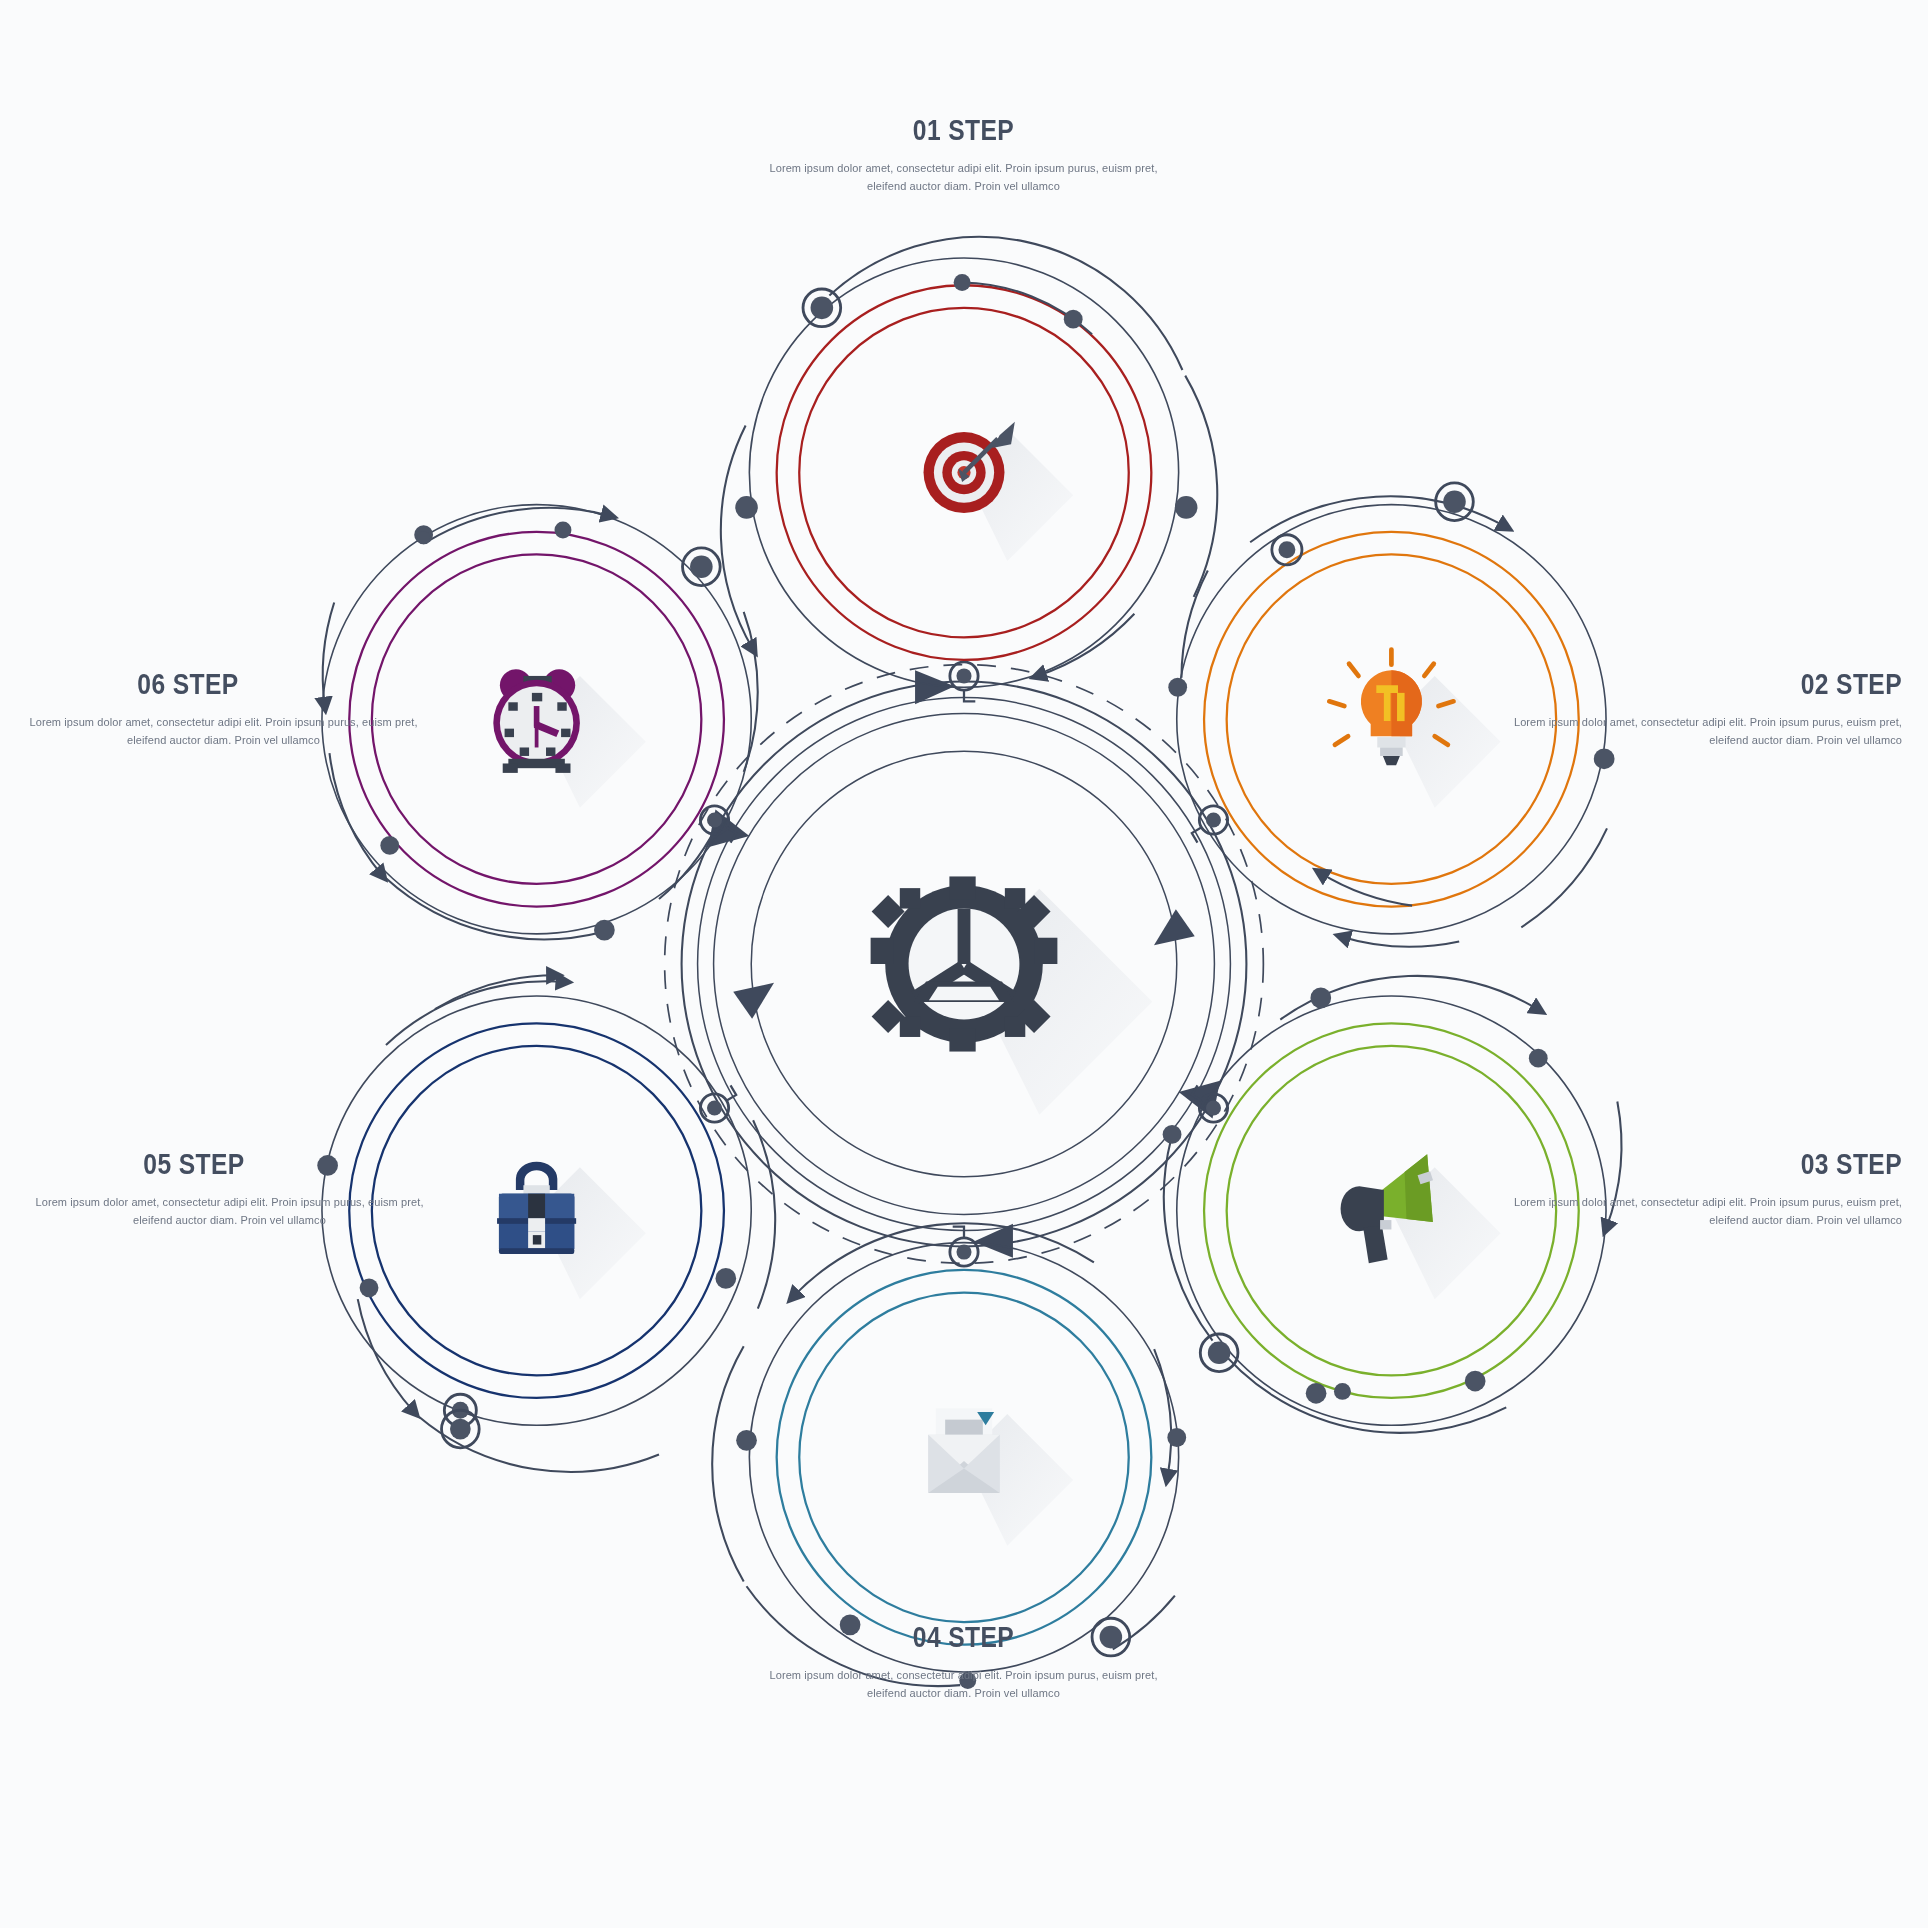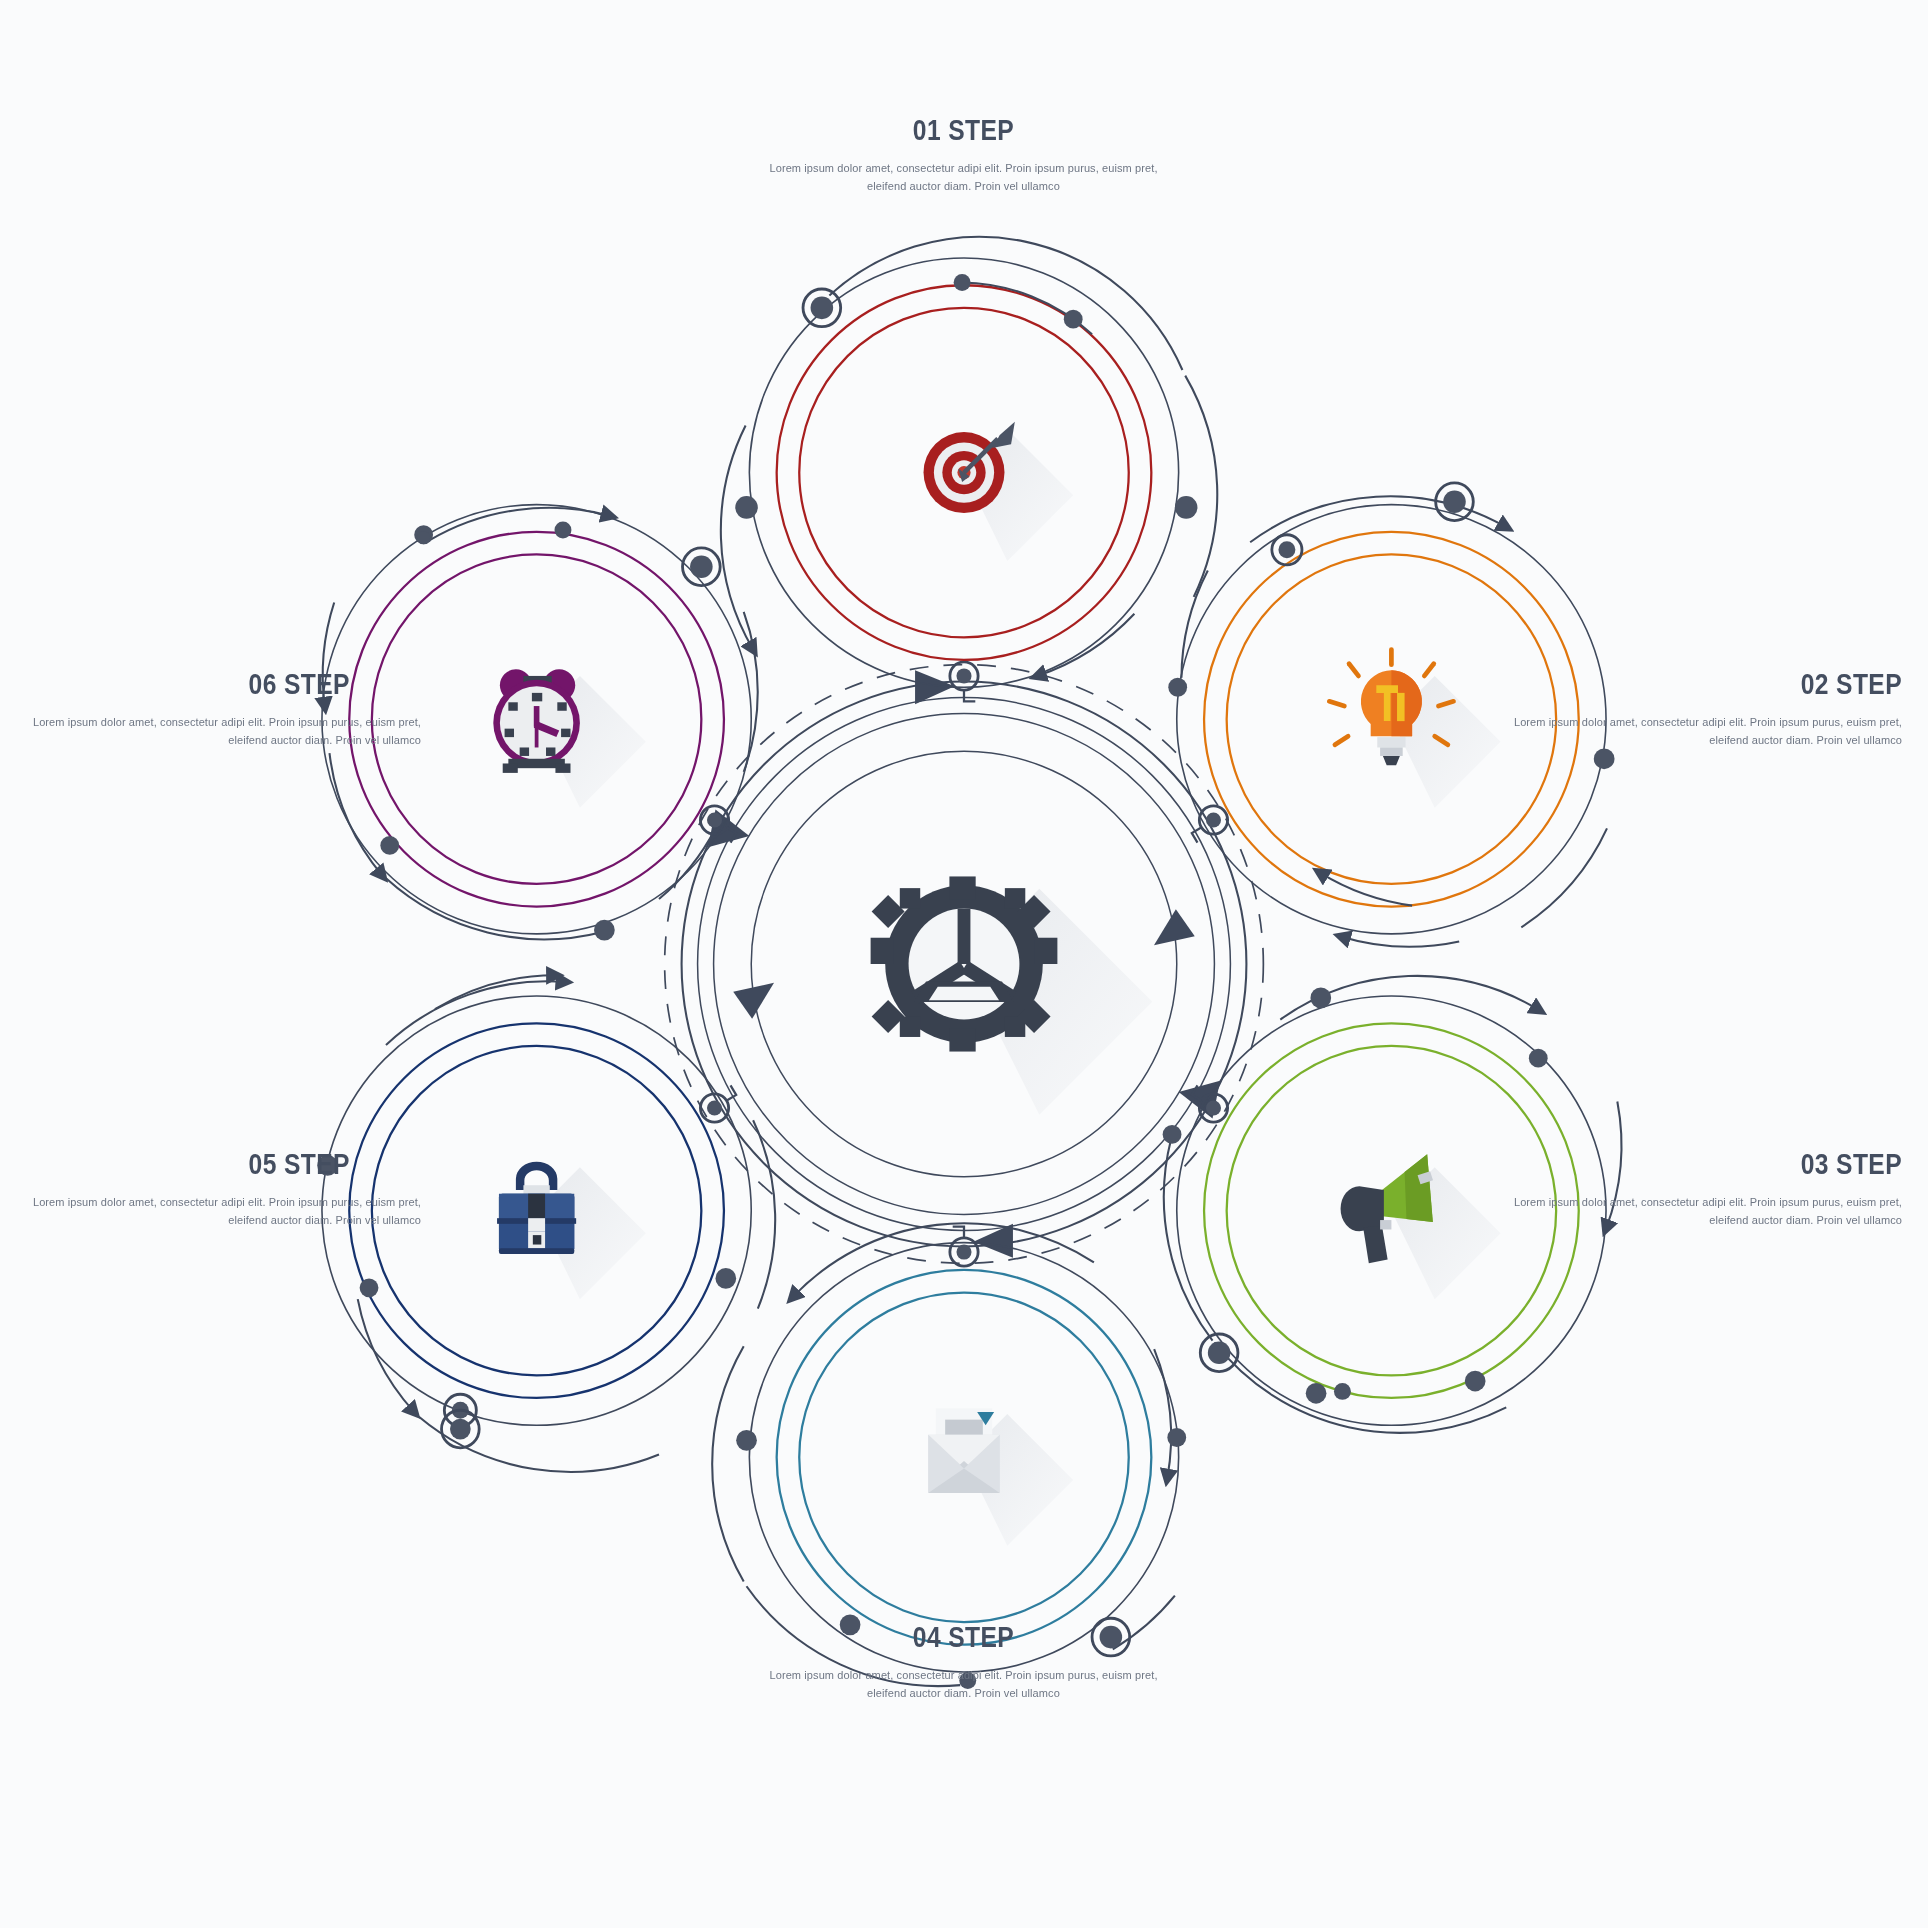"06 STEP" .label-left { text-align: right -> center }
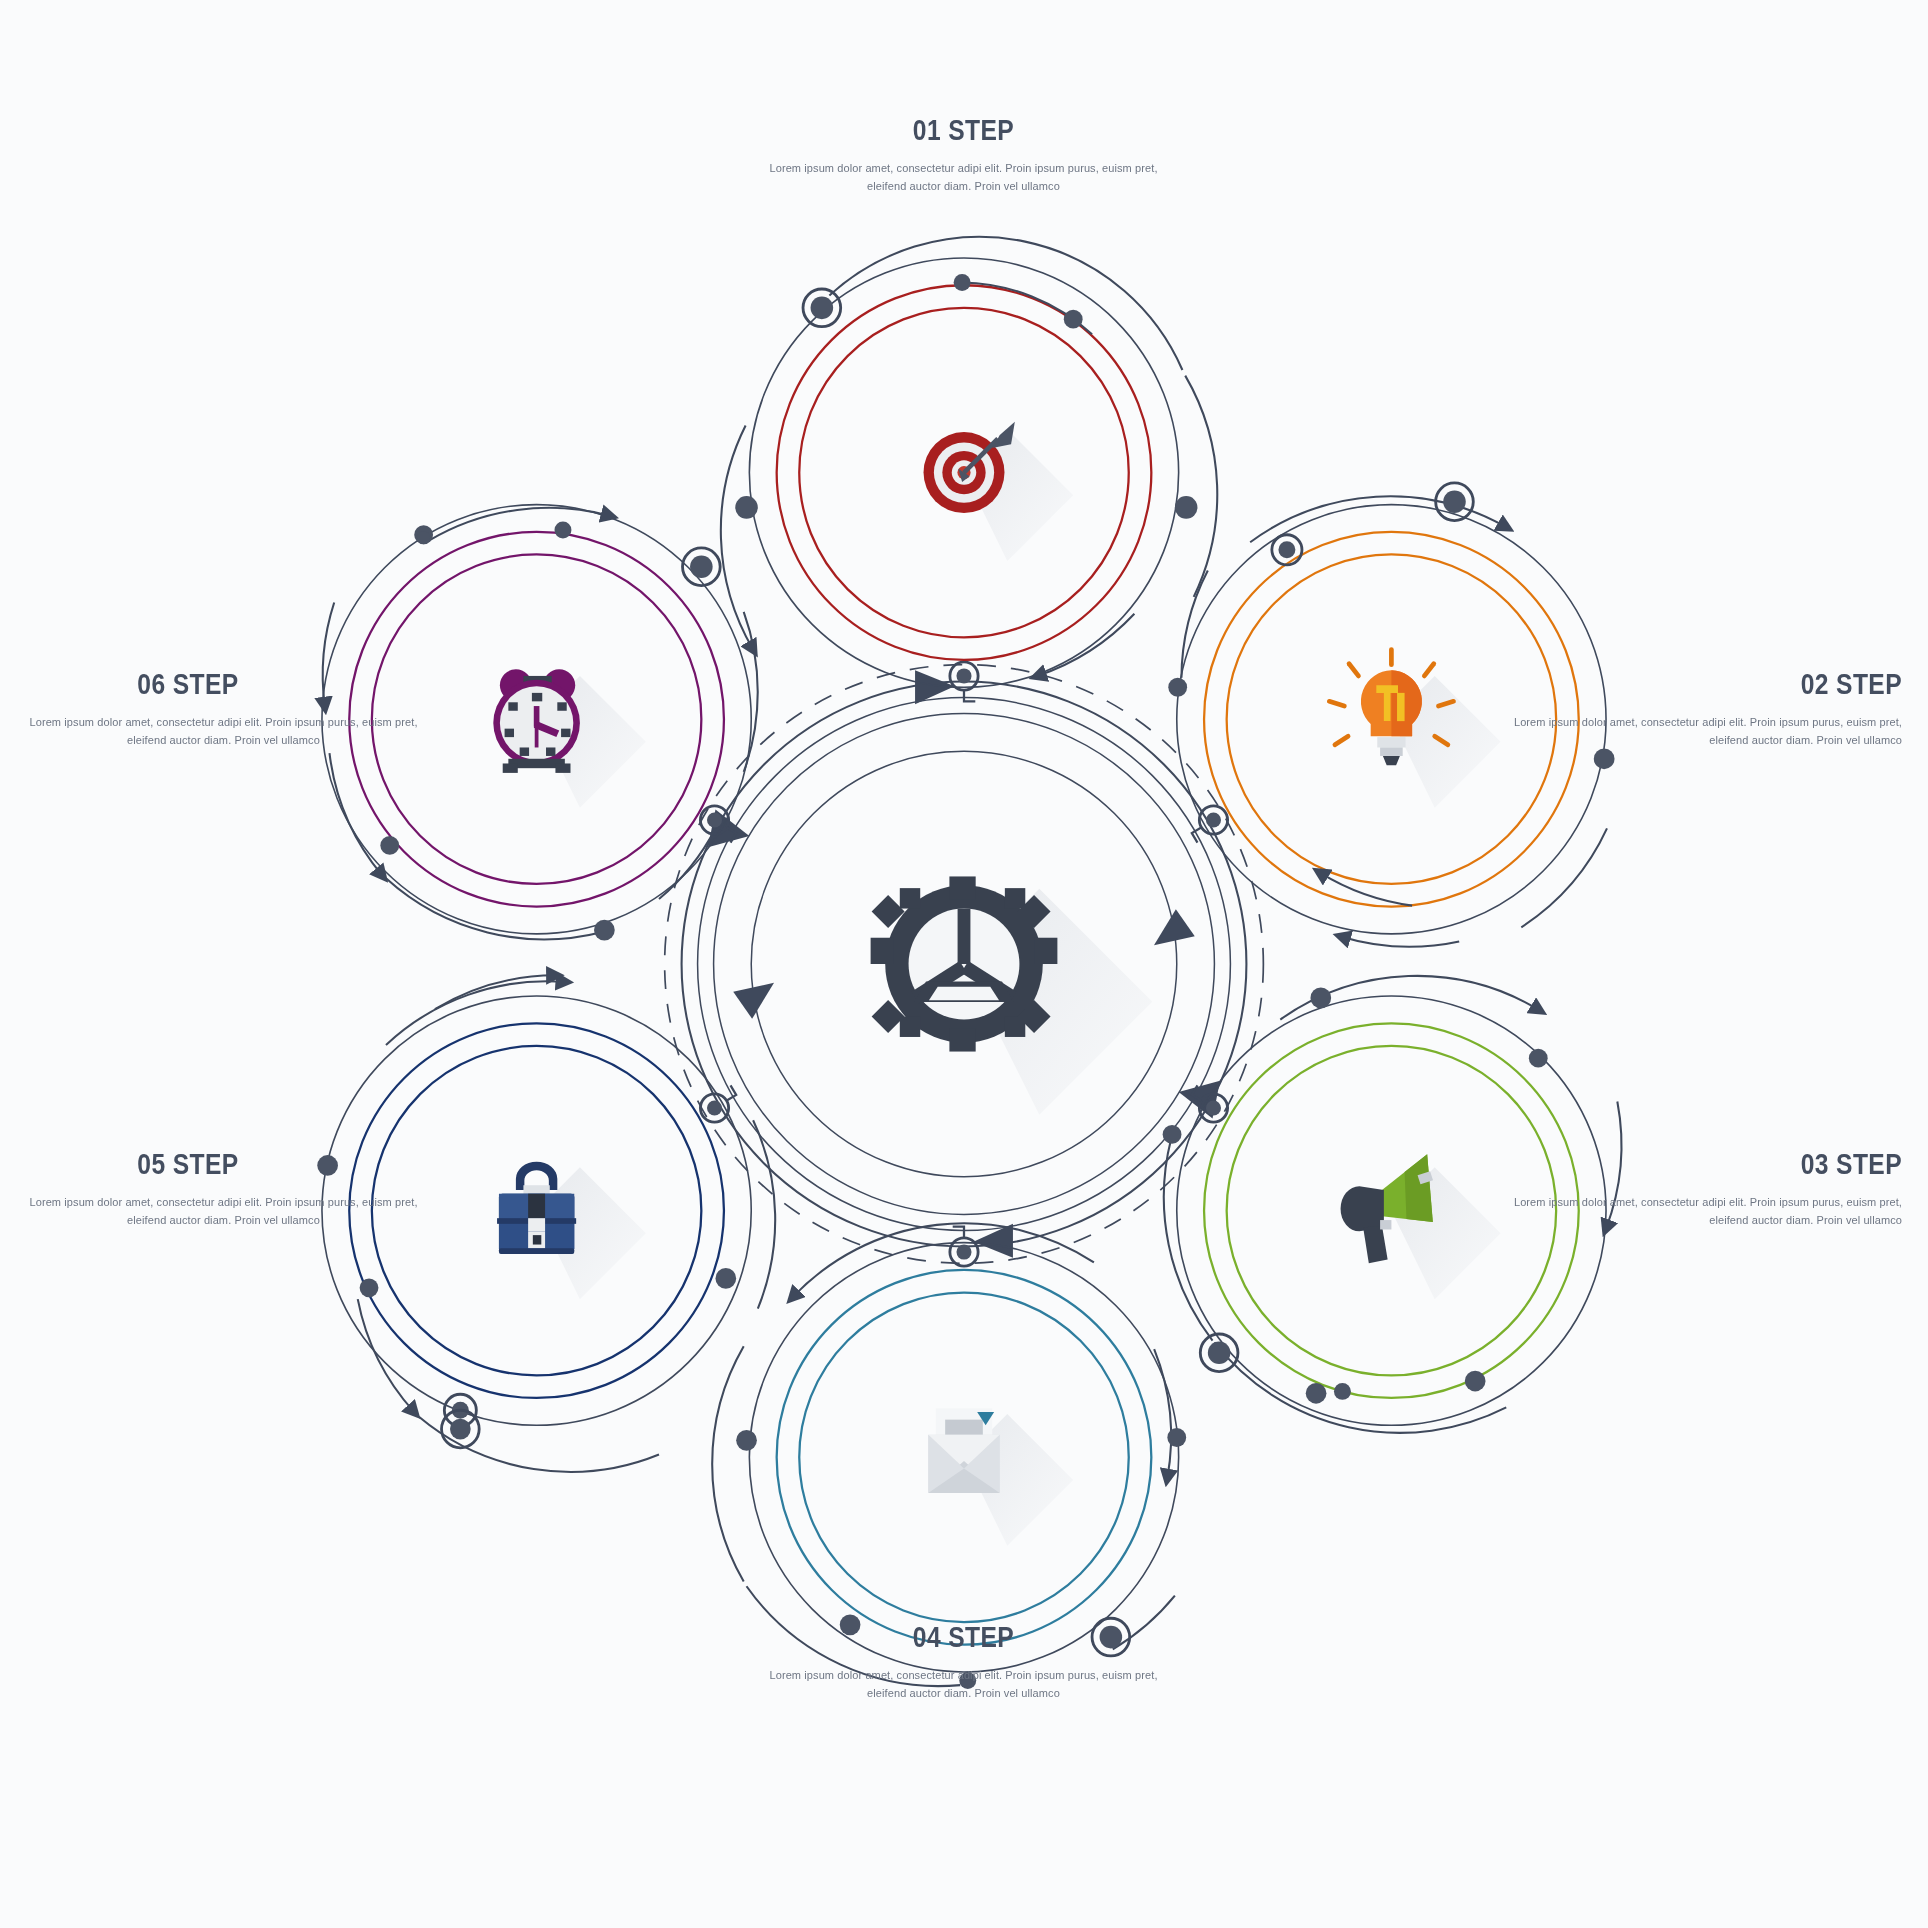"05 STEP" div.label-block { left: 26px -> 32px }
